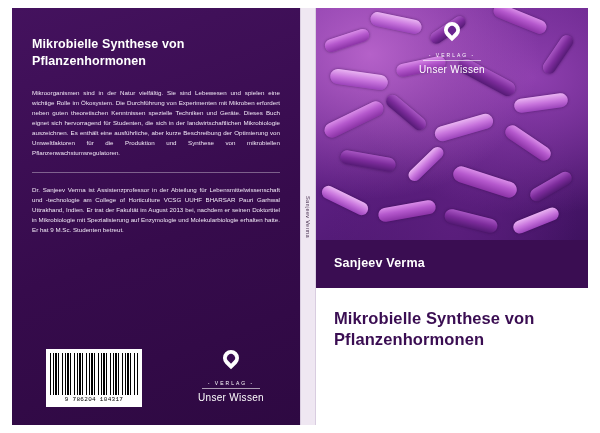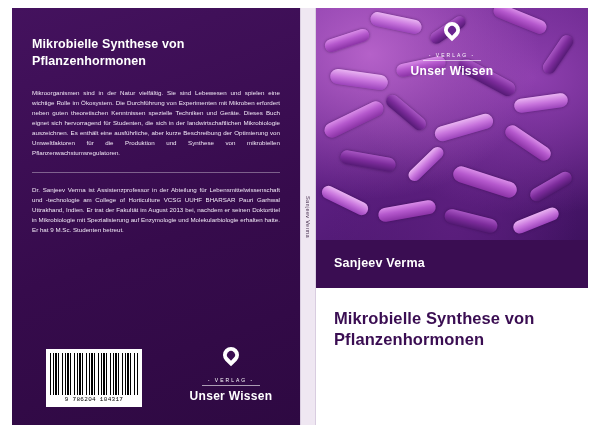"Unser Wissen" .logo-name { font-size: 12px -> 10px; font-weight: bold -> normal }
